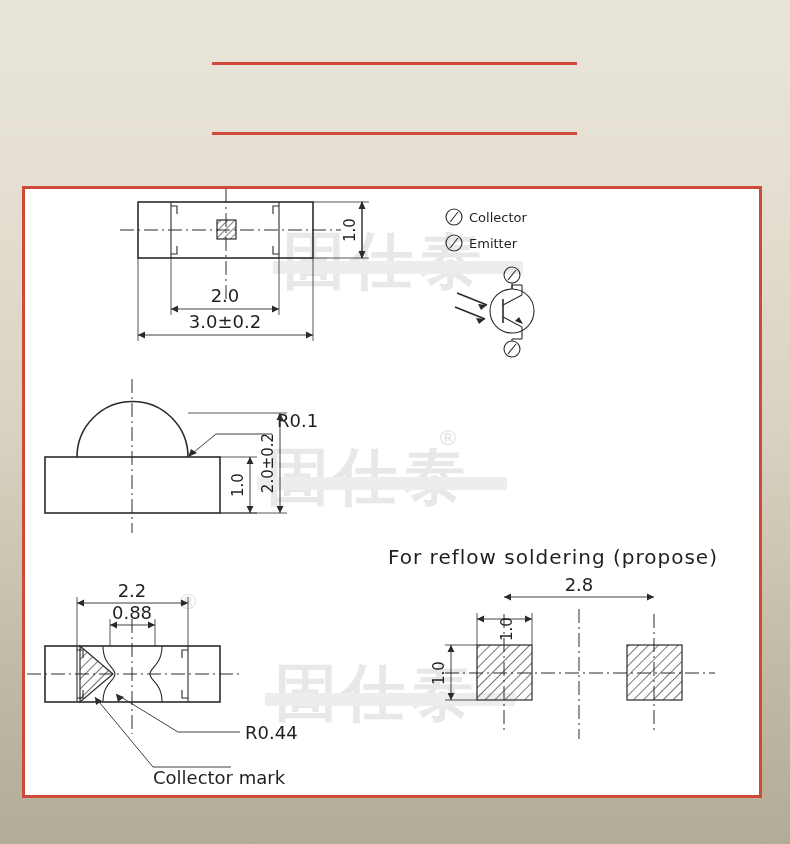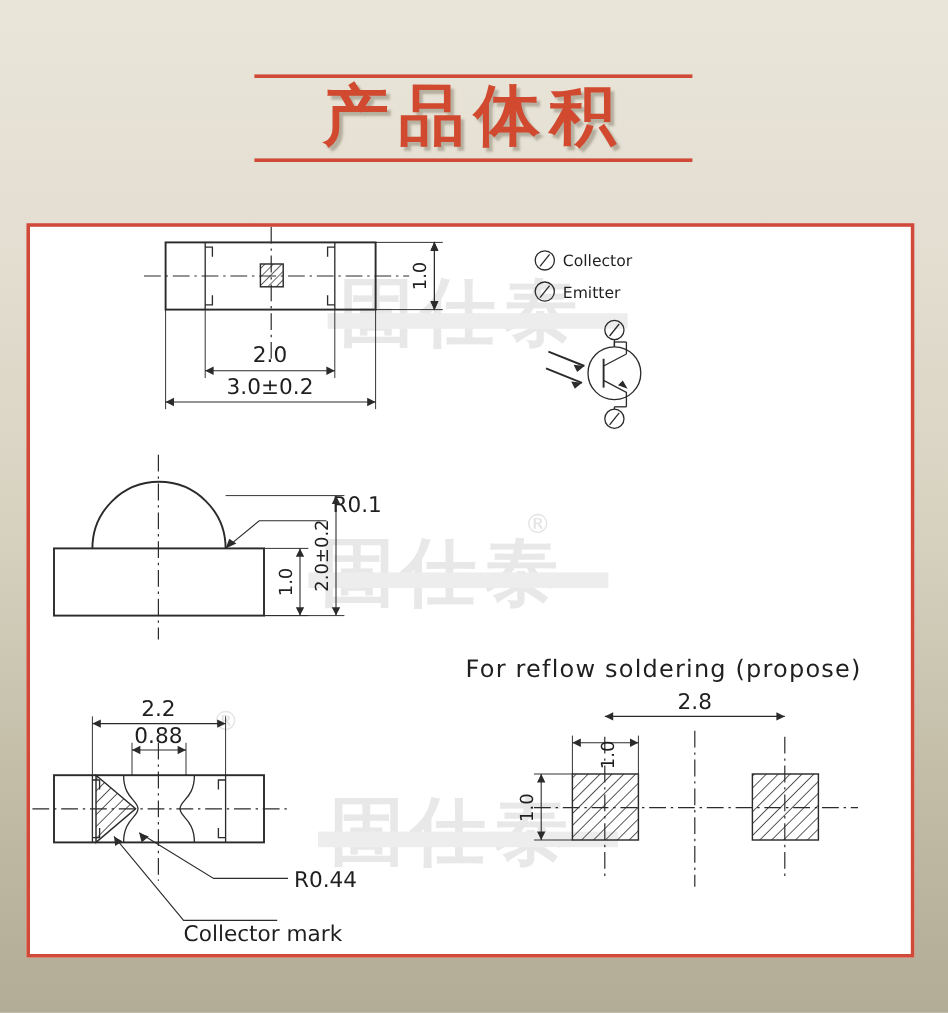"产品体积" div.title-text { html: <div>产品体积</div> -> none }
